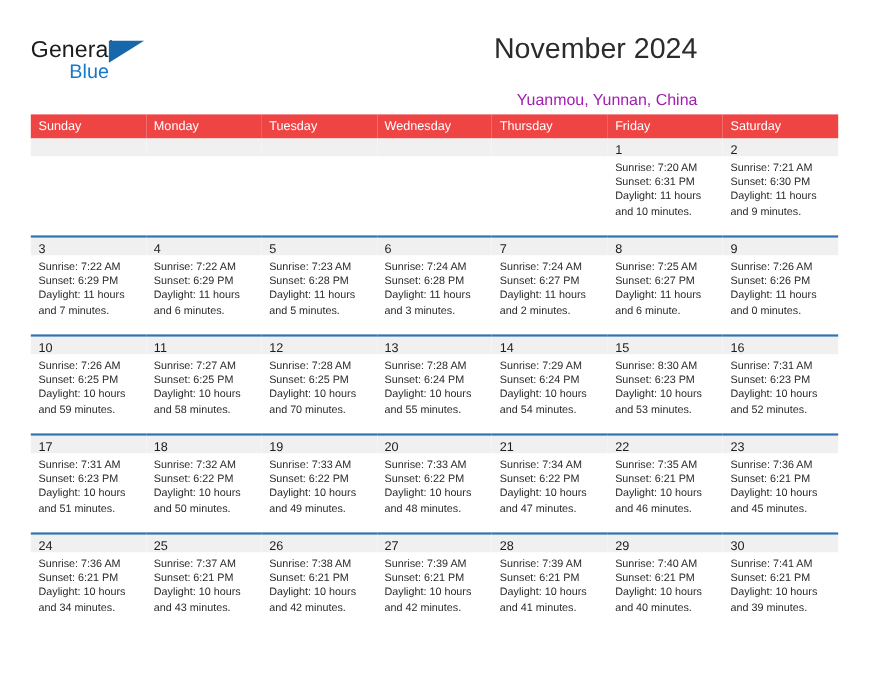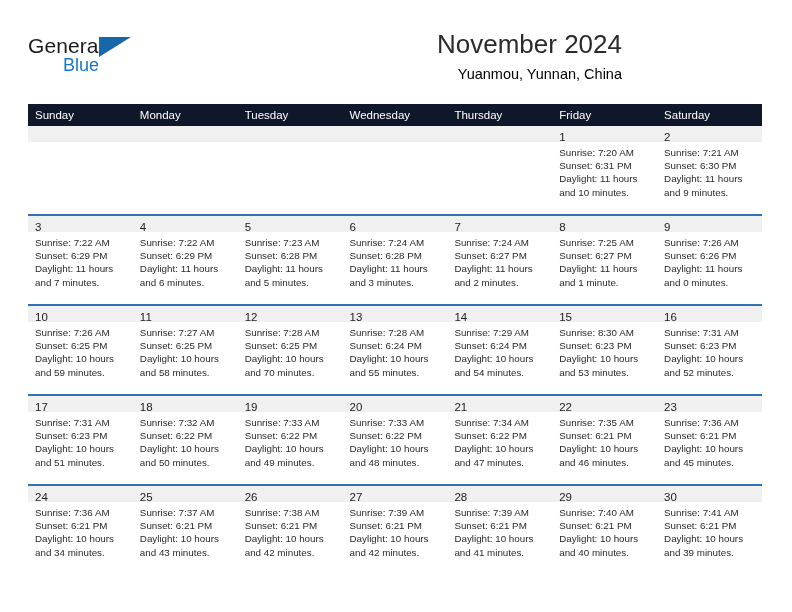"November 2024" .title-wrap { right: 12px -> 0 }
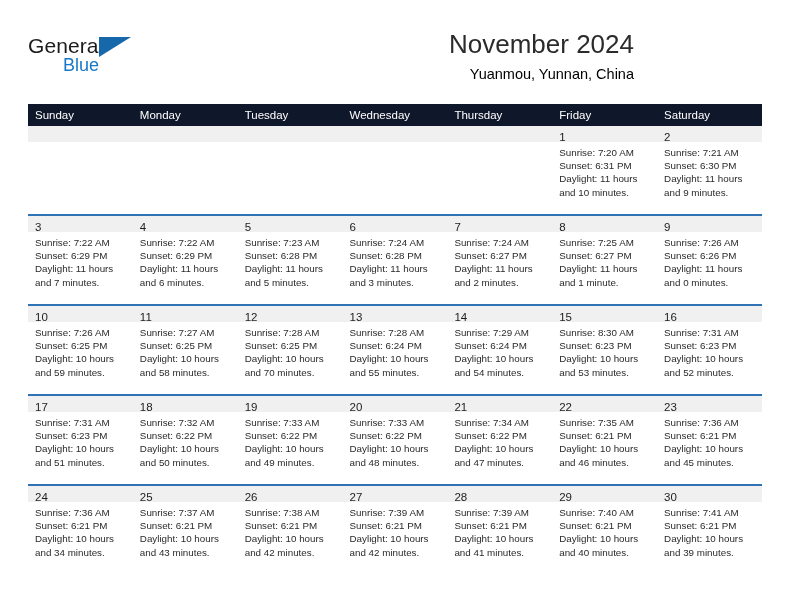"Yuanmou, Yunnan, China" .cal-subtitle { color: #000000 -> #a21caf; margin-top: 3px -> 20px }
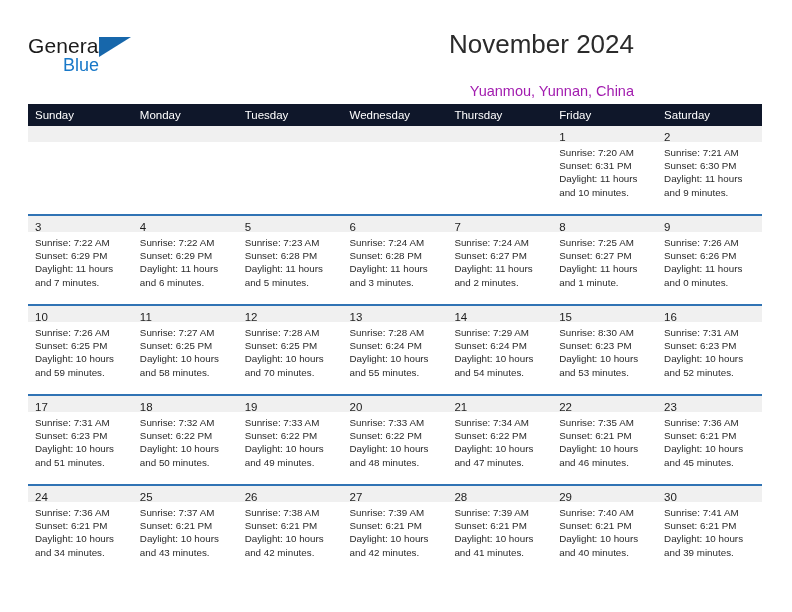"Sunday" .cal th { background: #0f172a -> #ef4444 }
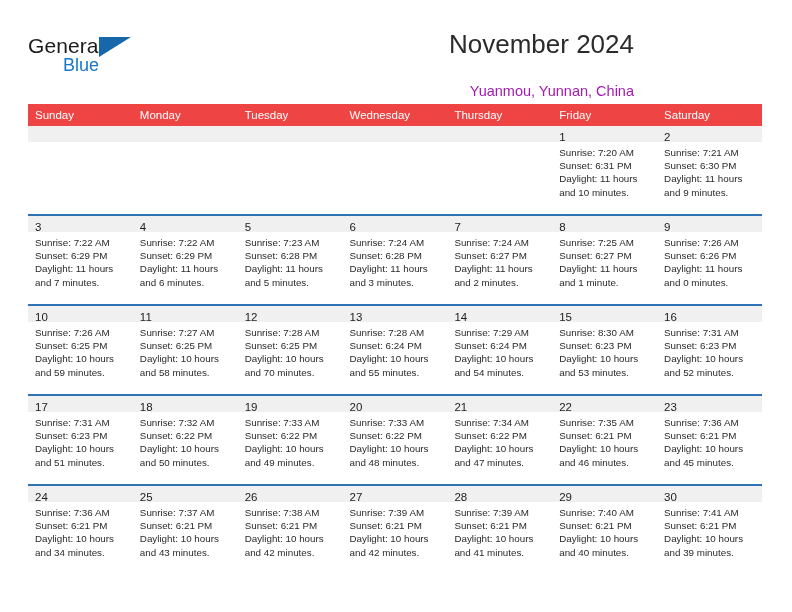"and 1 minute." div.line { text: 1 -> 6 }
